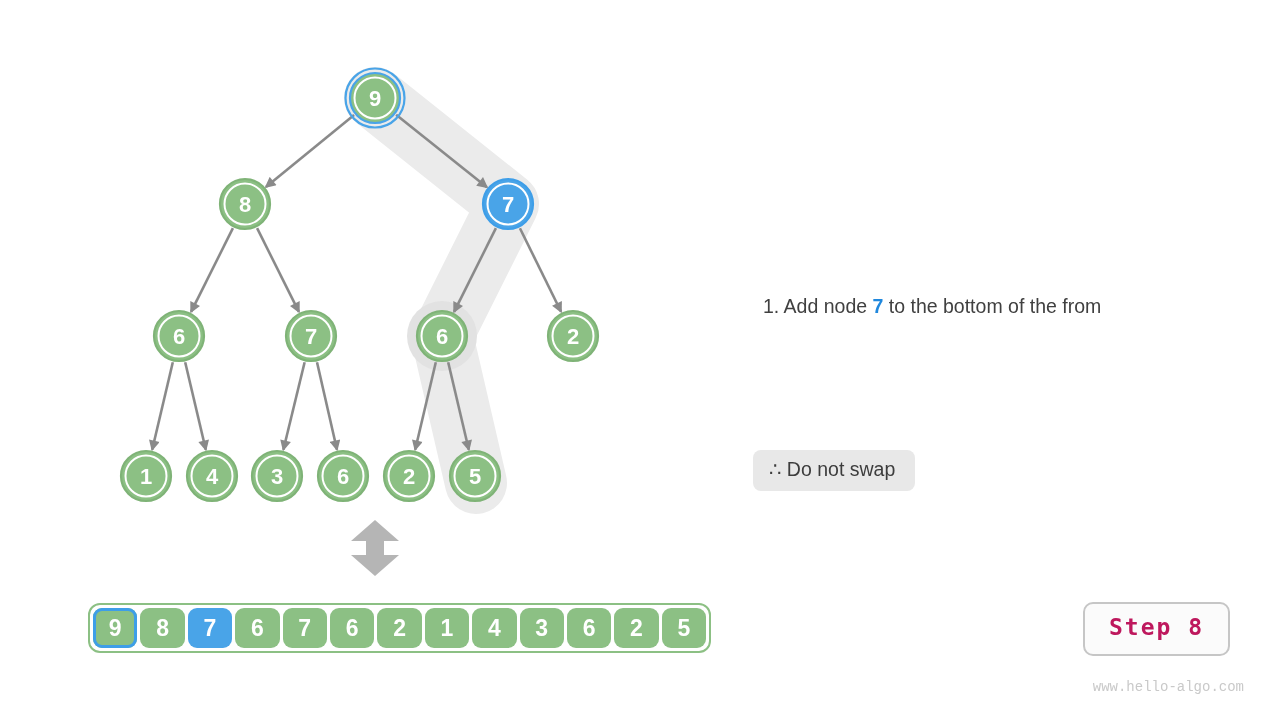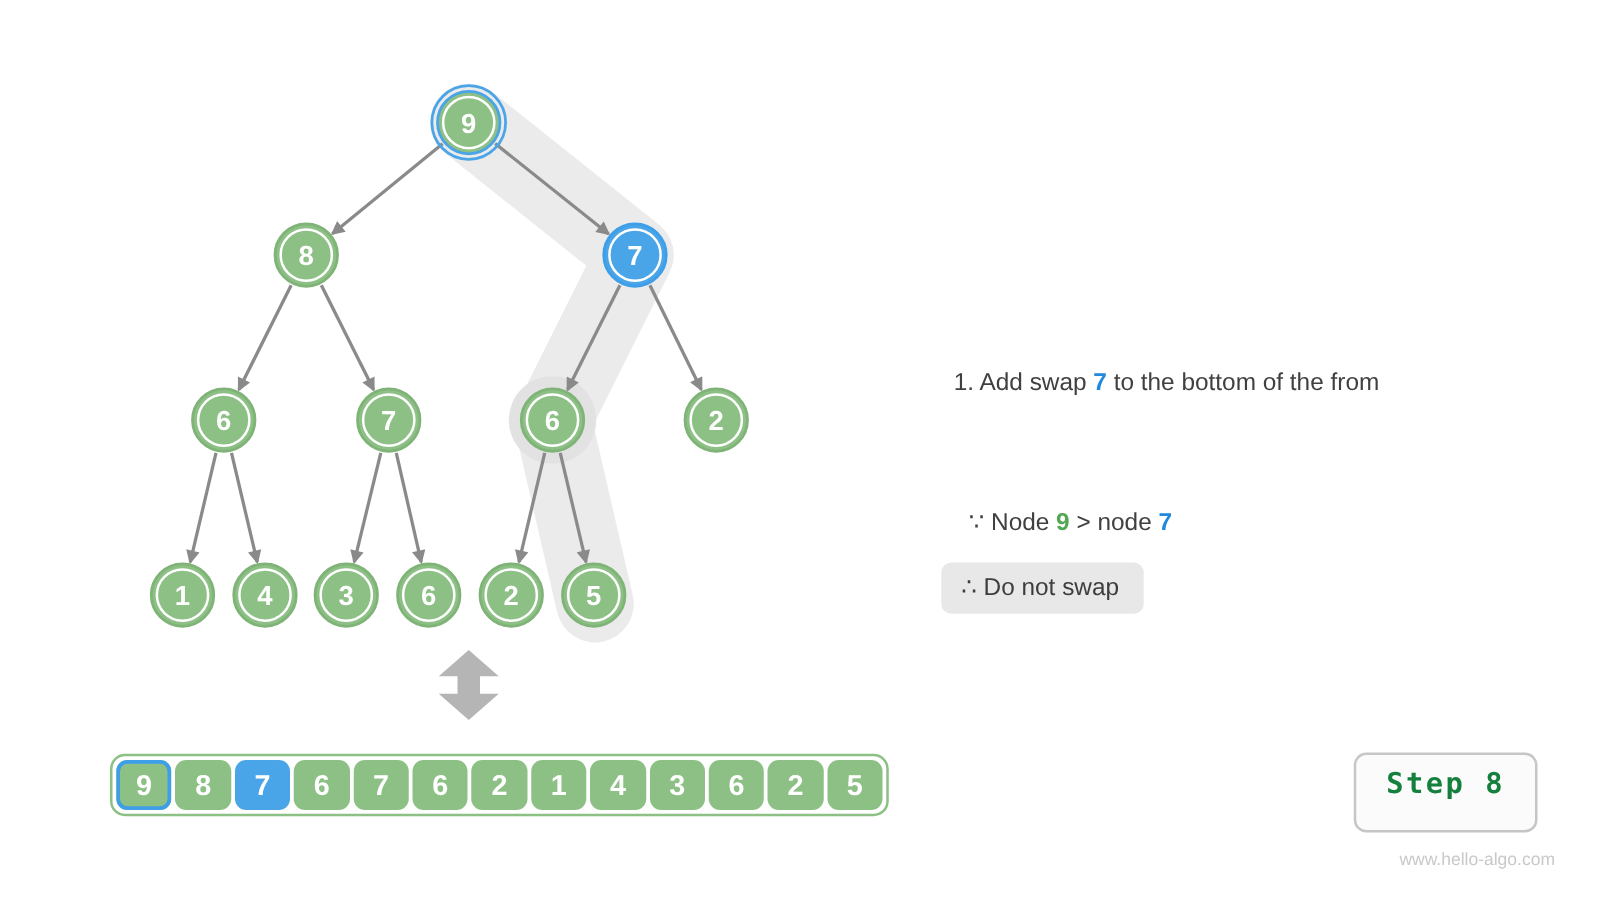"Add swap" span { text: swap -> node }
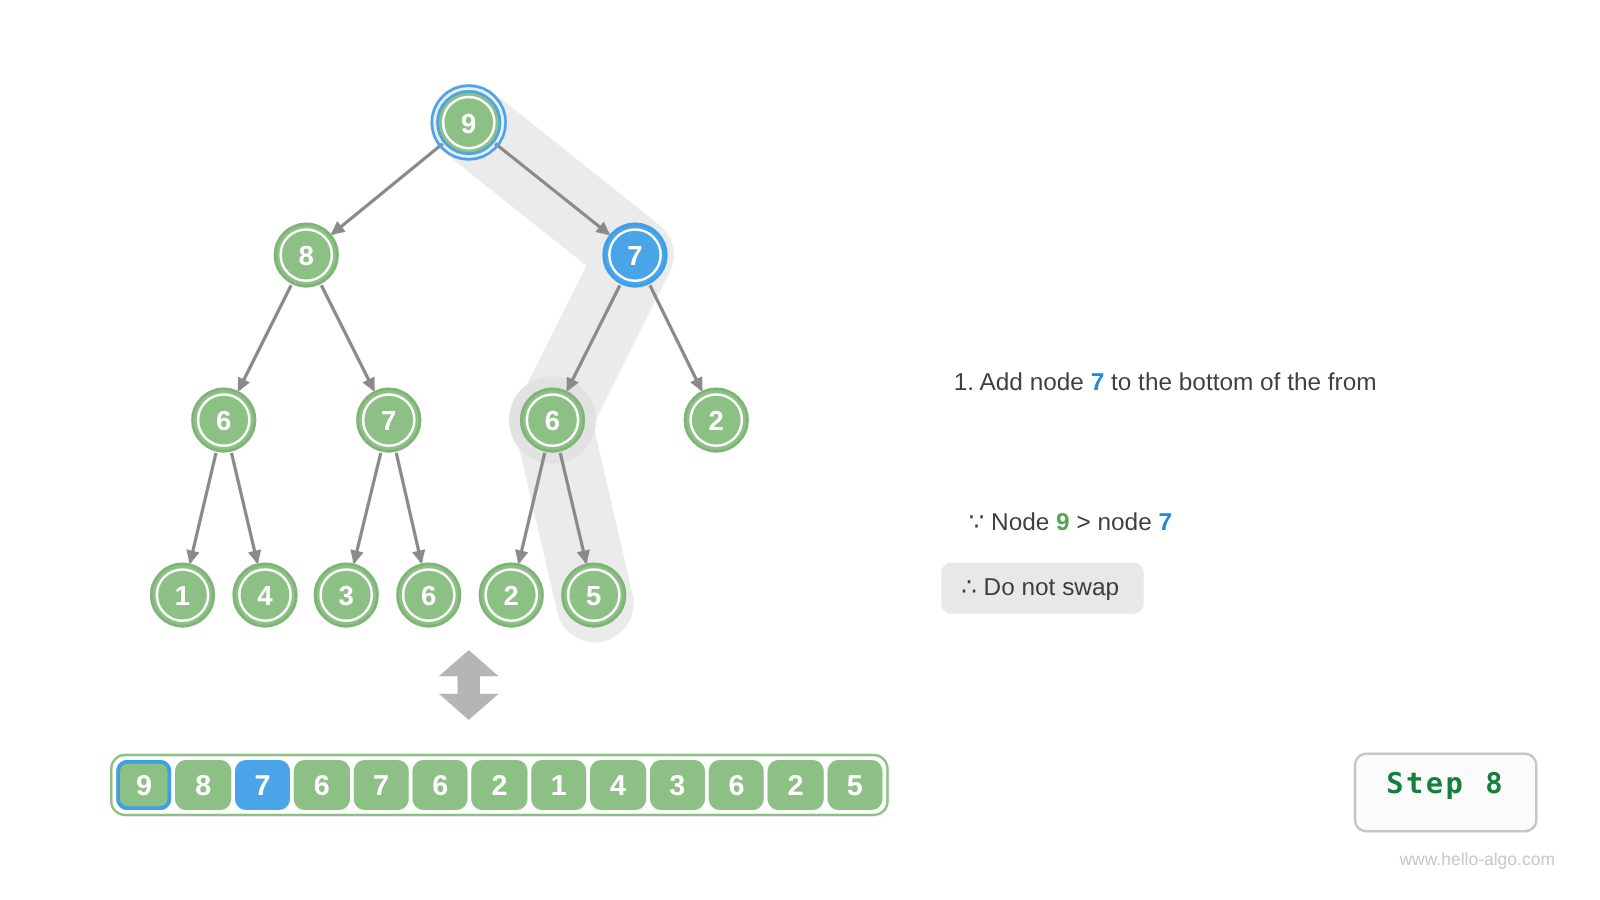"∵ Node 9 > node" div.because-line { html: <div> <span>∵</span> <span>Node </span><span>9</span><span> &gt; node </span><span>7</span> </div> -> none }
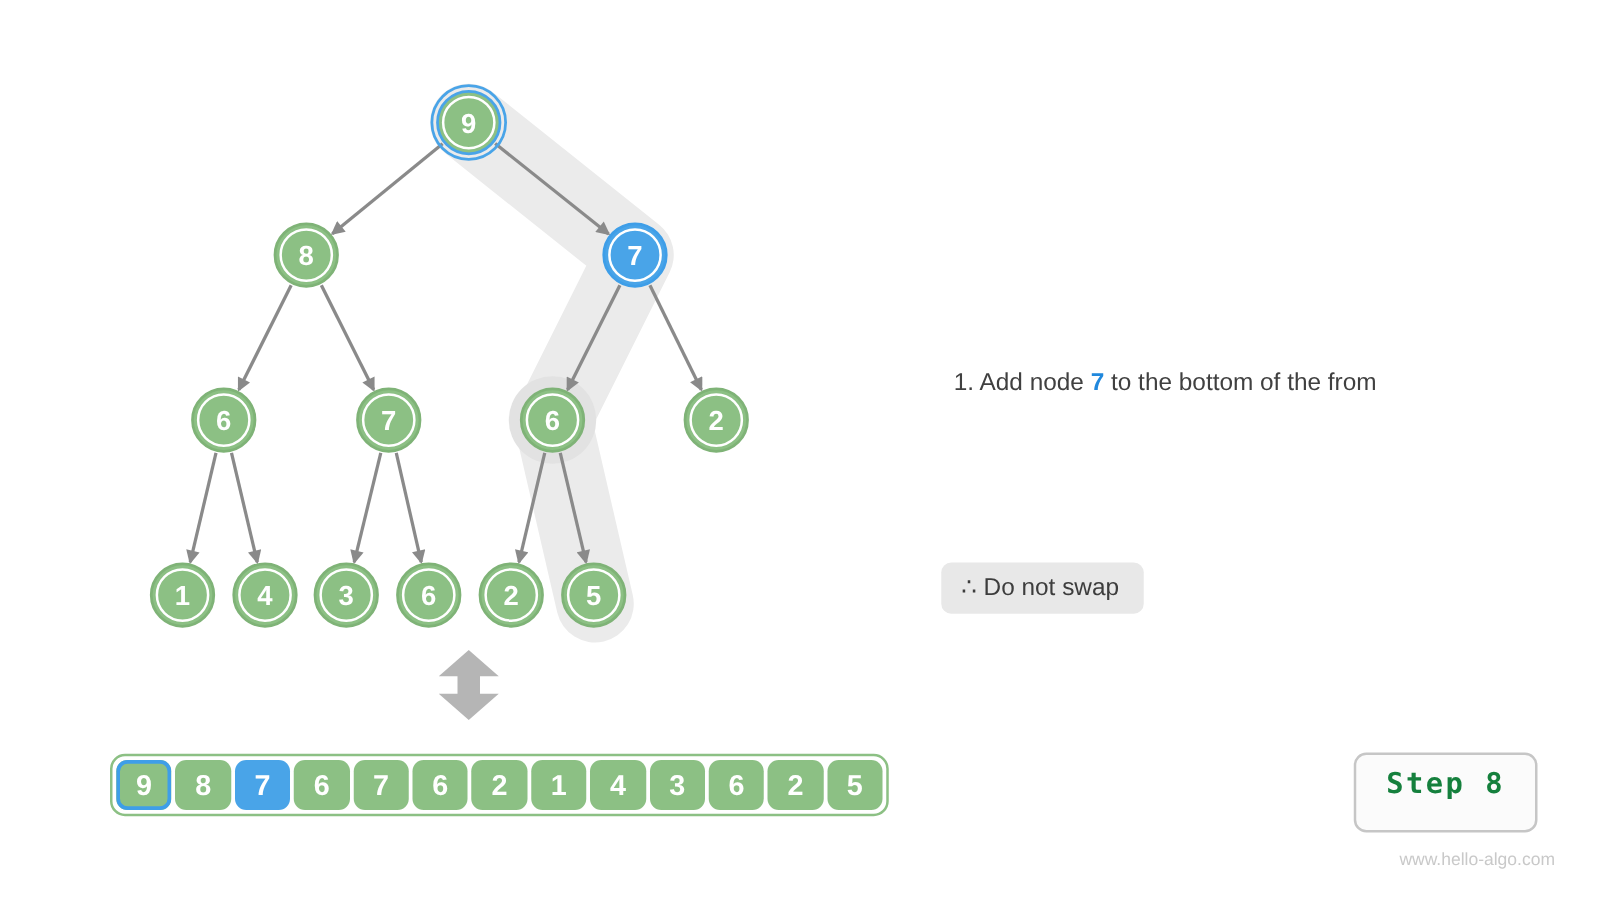"Step 8" .step-button { color: #15803d -> #be185d; height: 64px -> 54px }
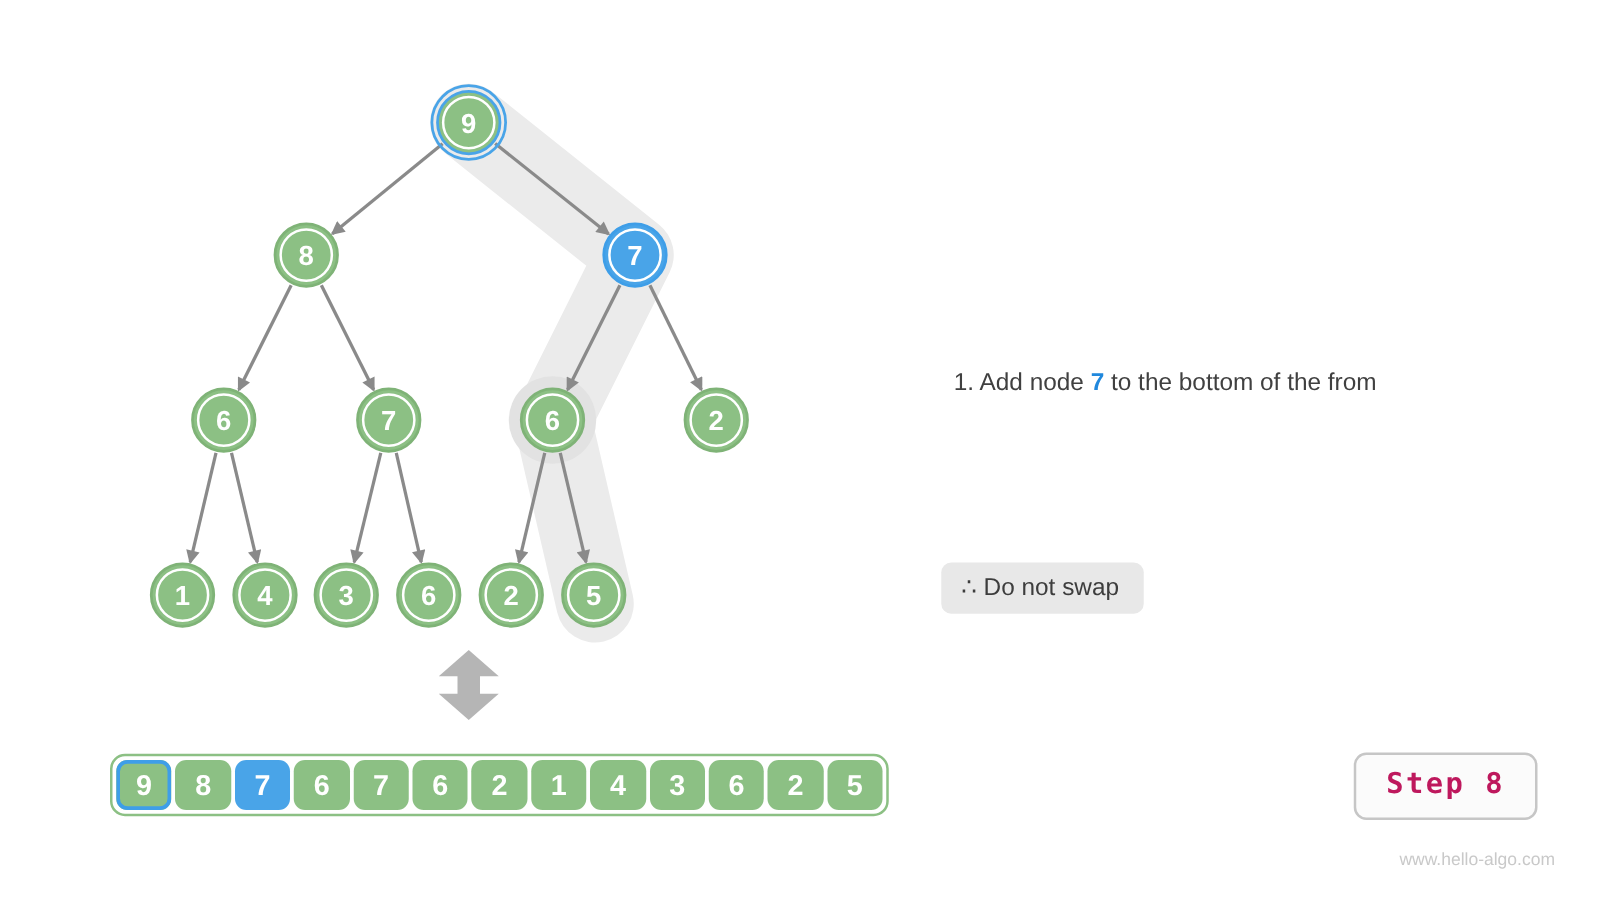"www.hello-algo.com" .watermark { font-family: Liberation Sans, sans-serif -> Liberation Mono, monospace }
